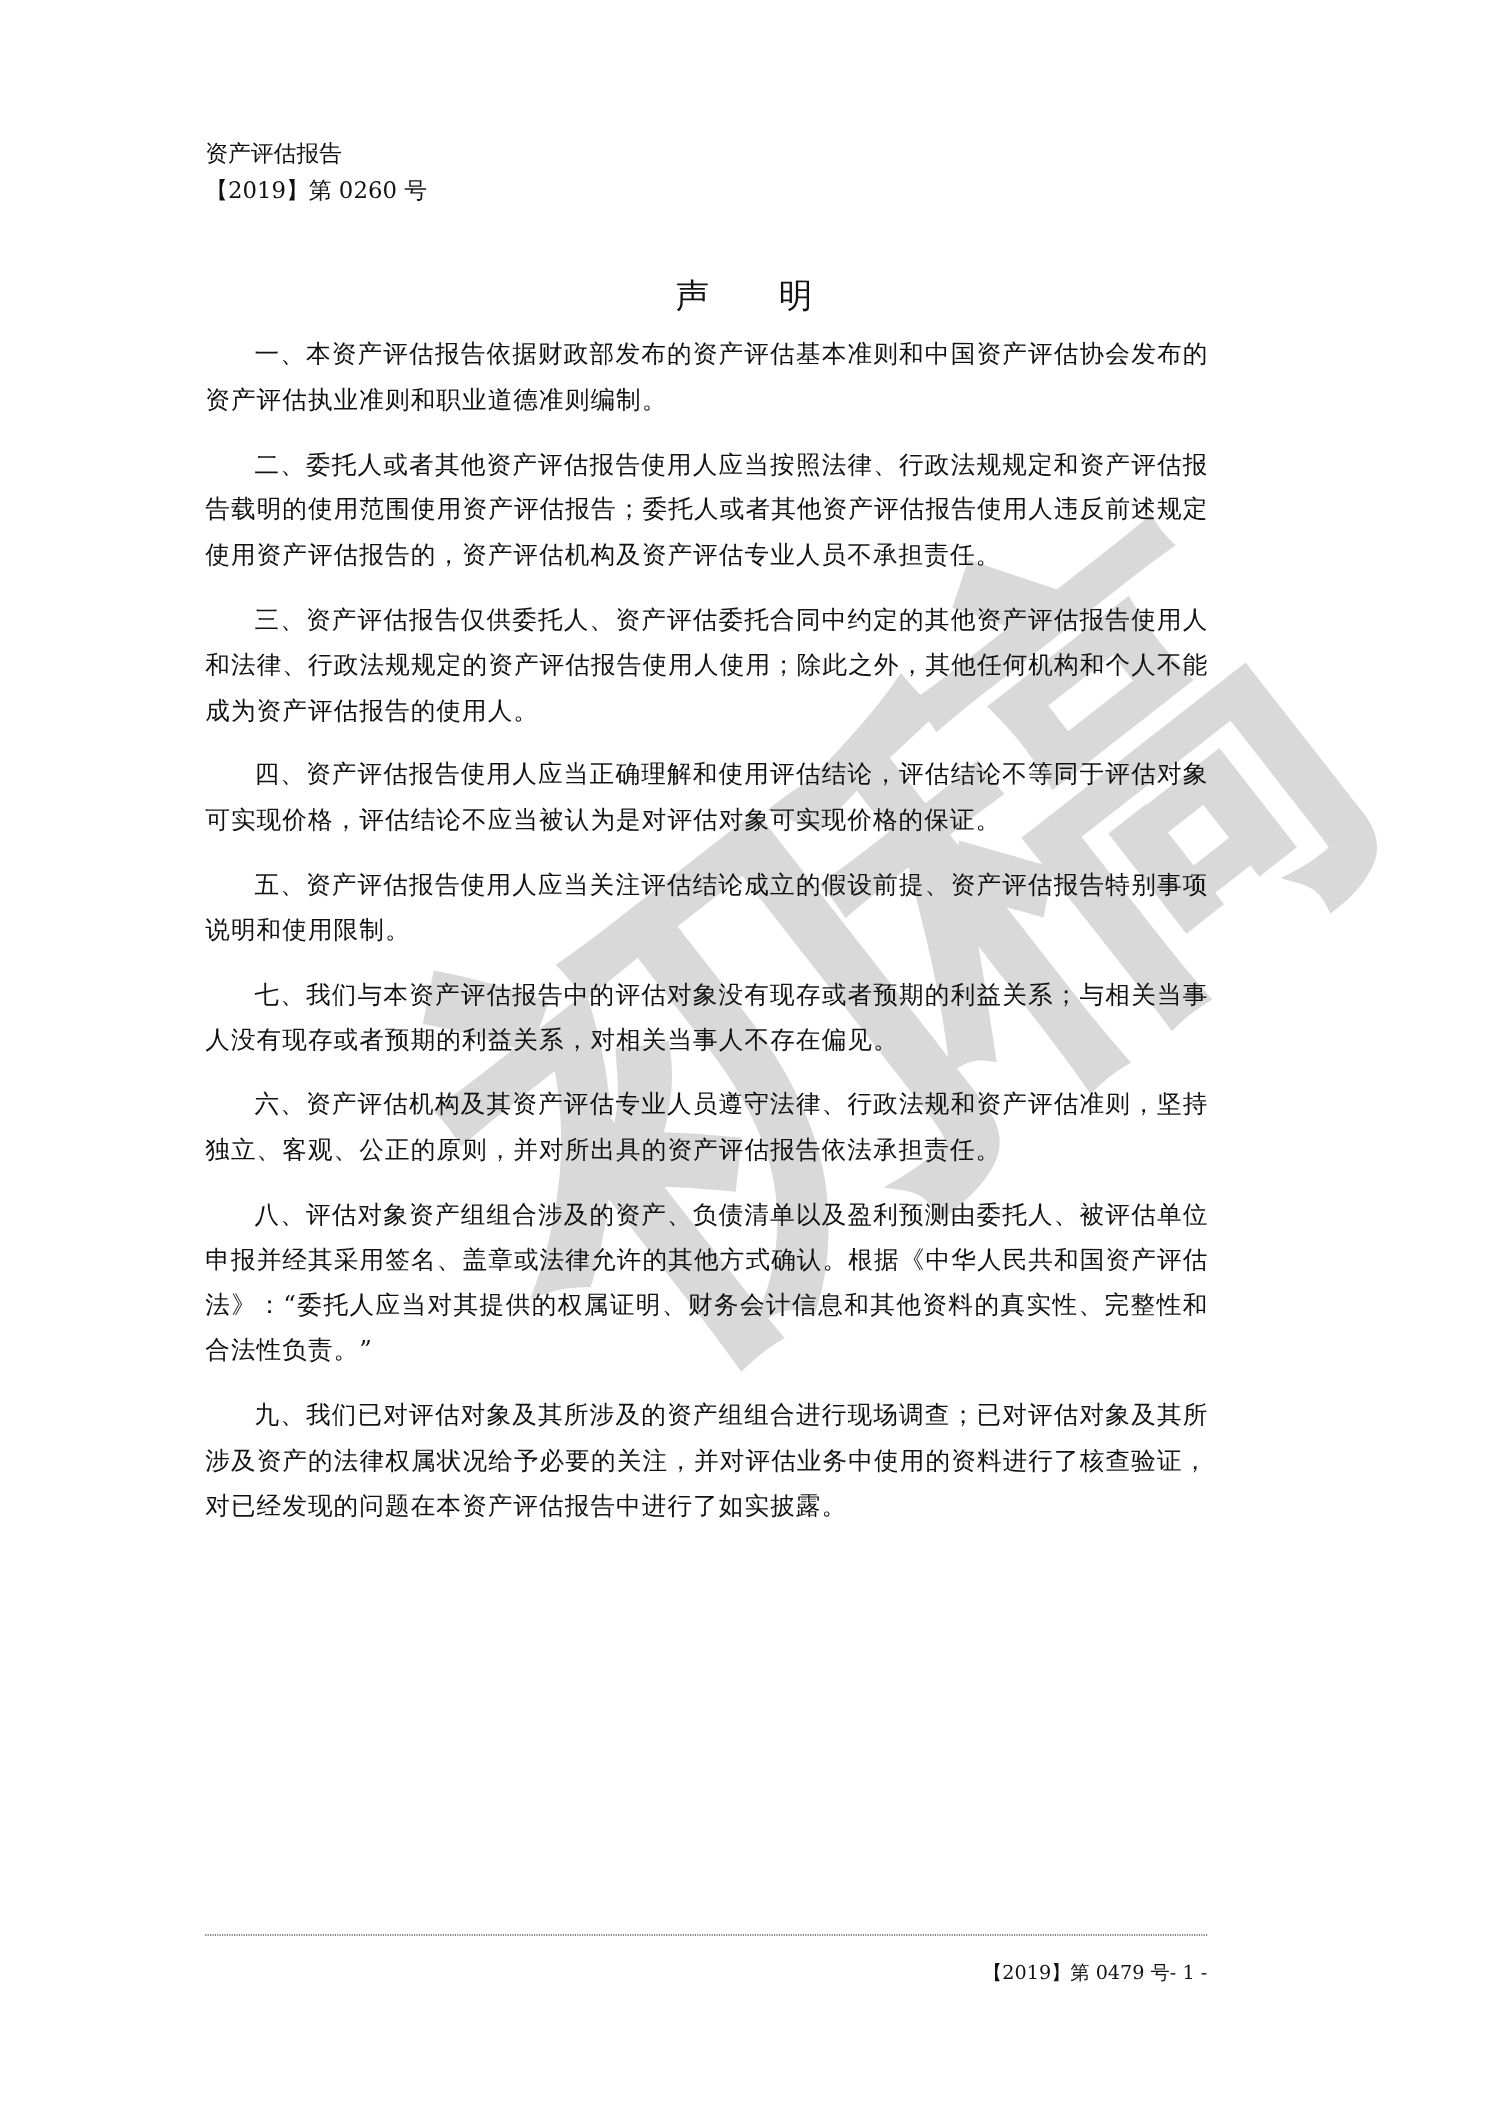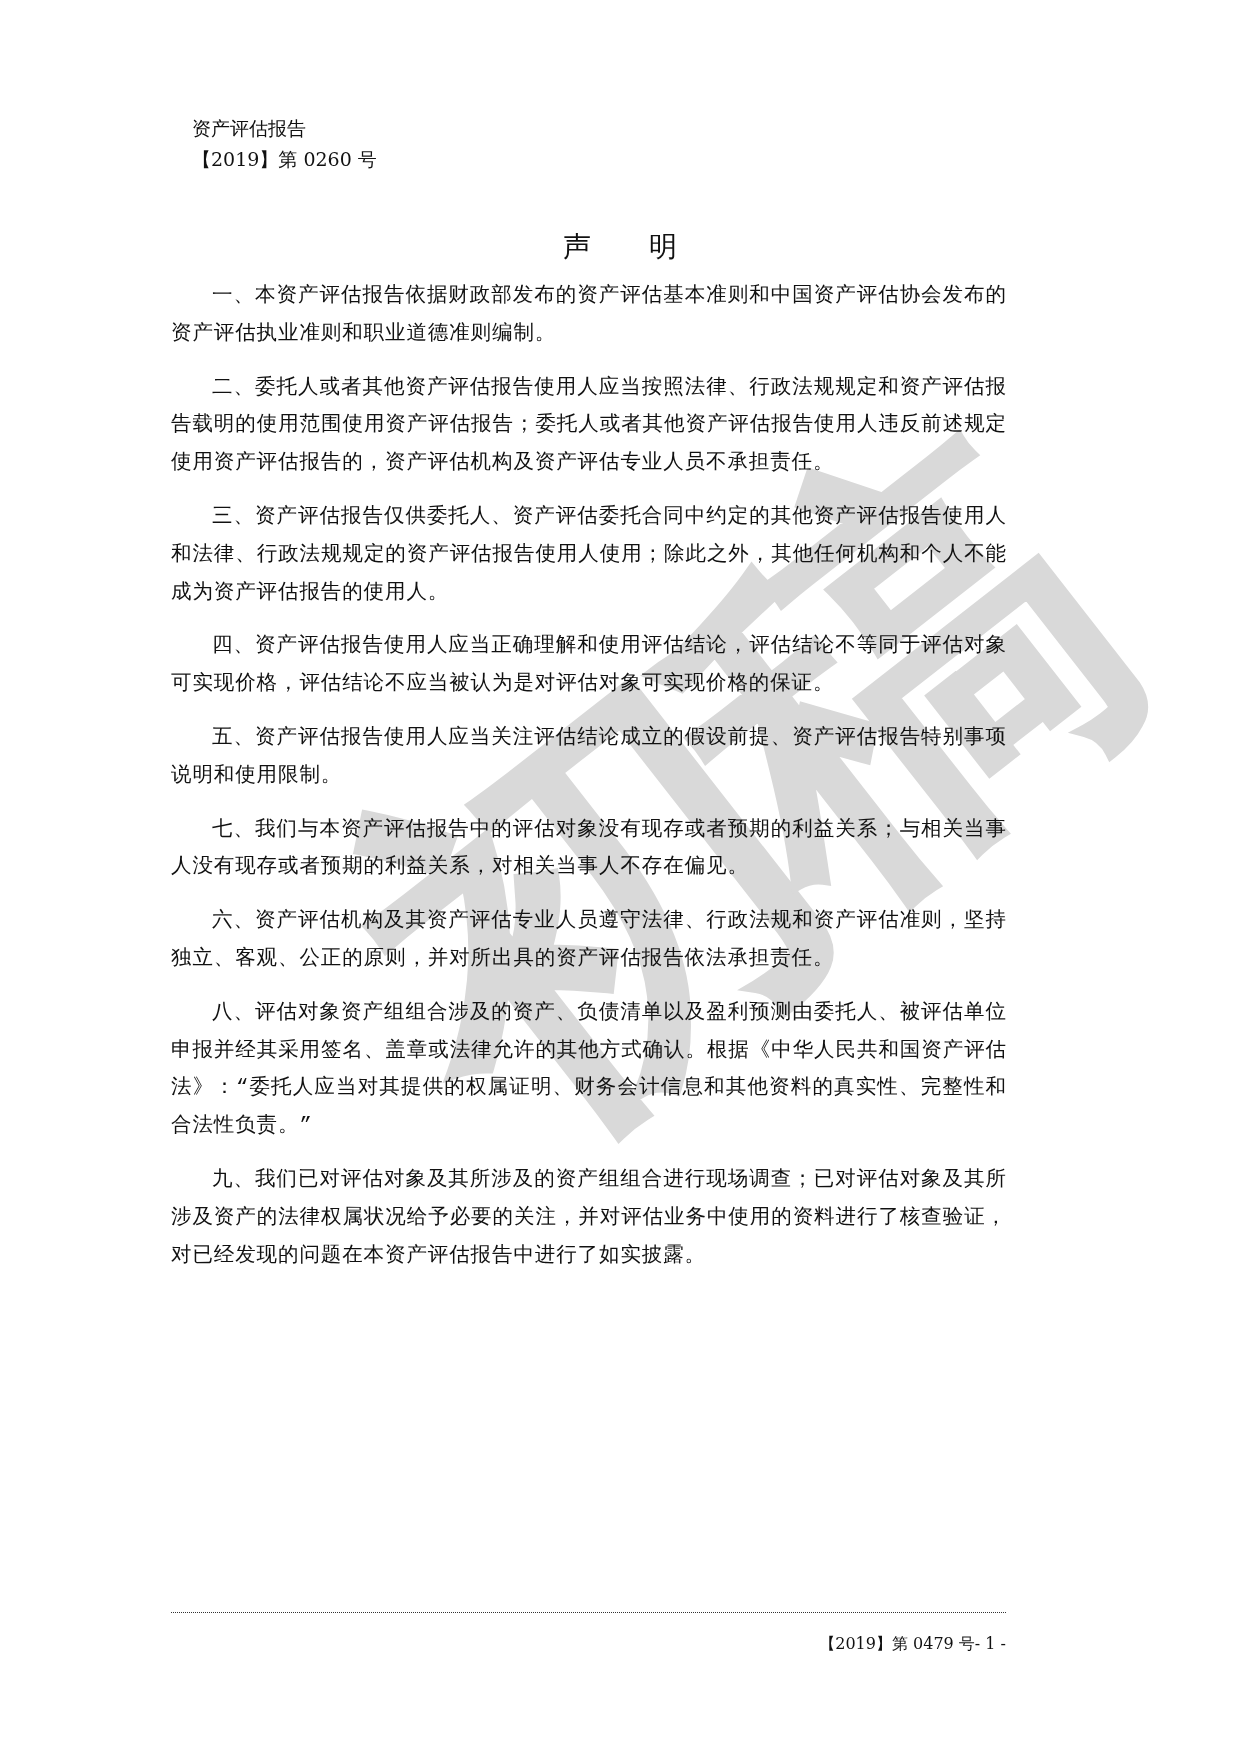"资产评估报告" .header { margin-left: 21px -> none }
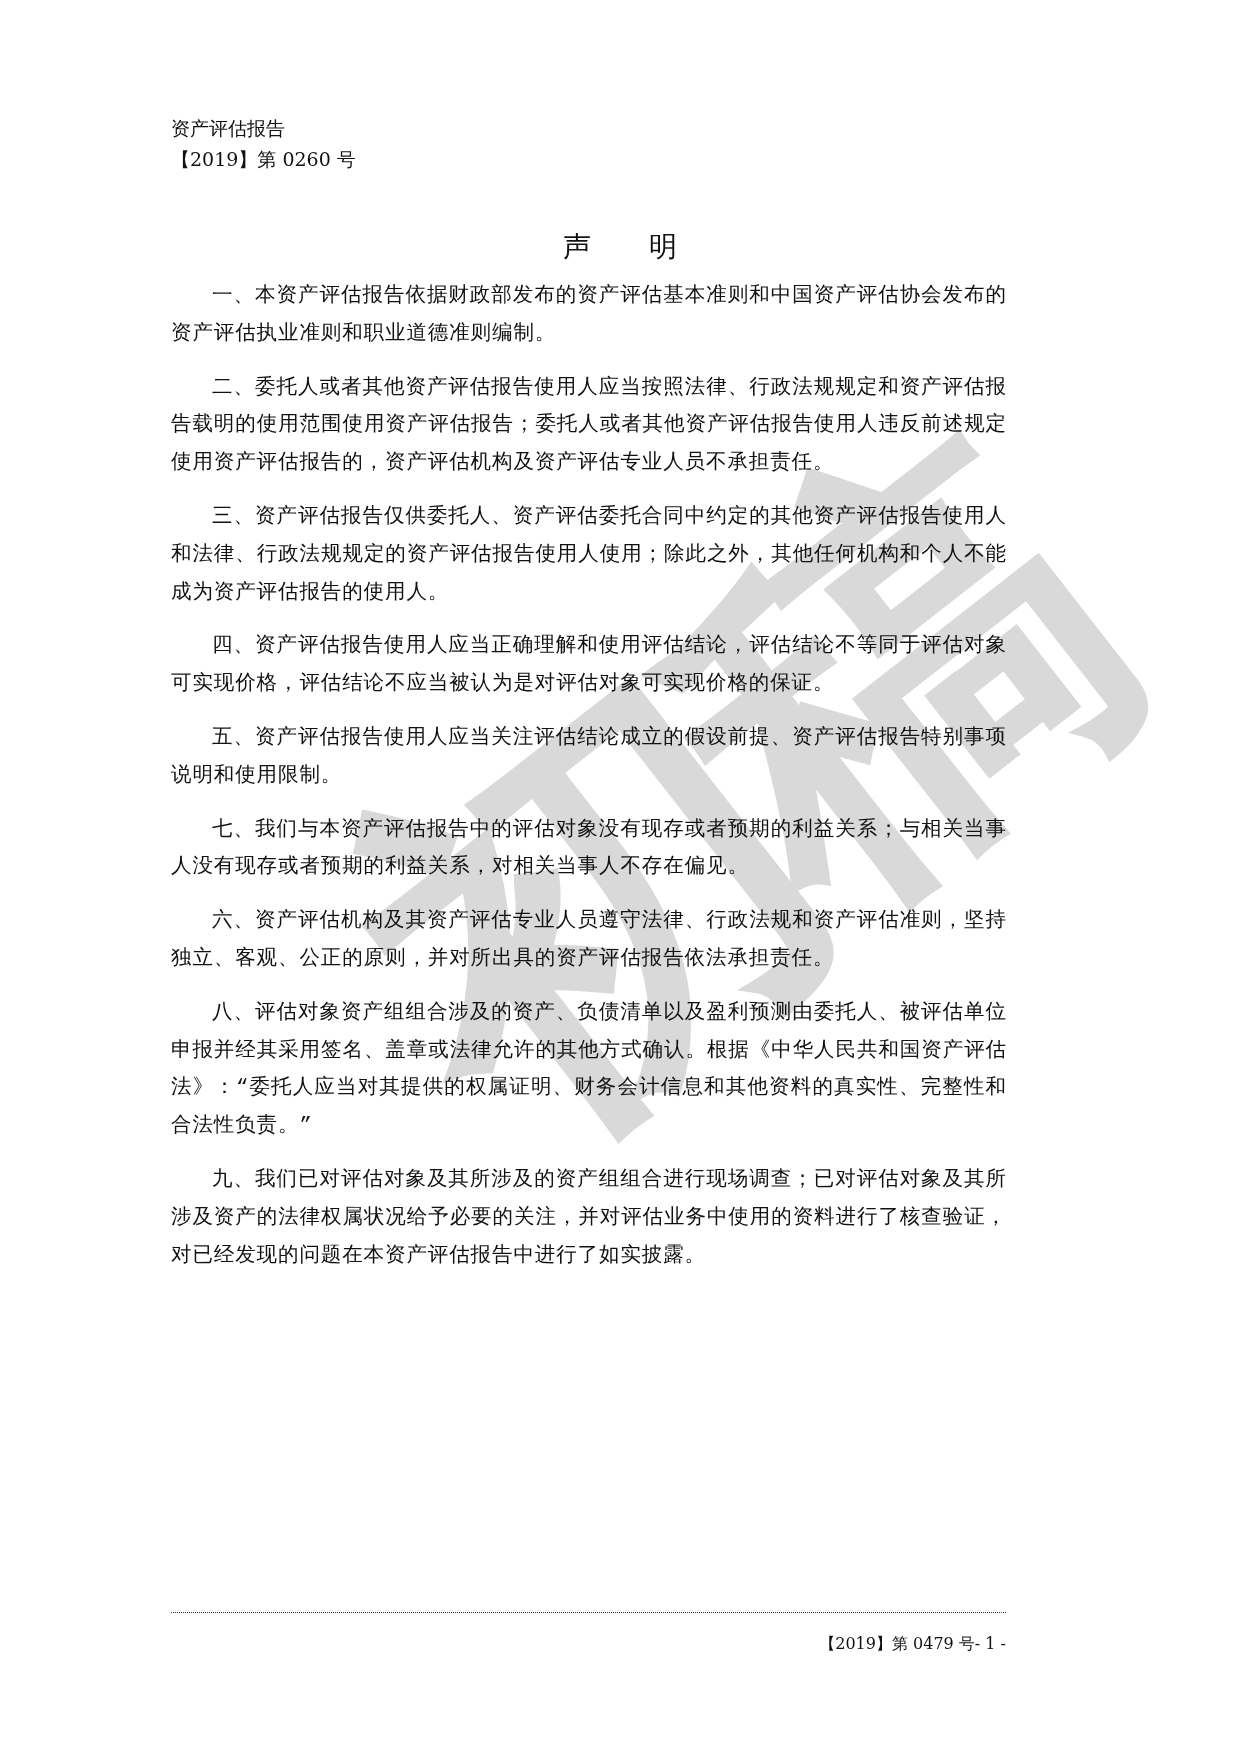"一、本资产评估报告依据财政部发布的资产评估基本准则和中国资产评估协会发布的资产评" .body { font-family: Liberation Mono, monospace -> none }
